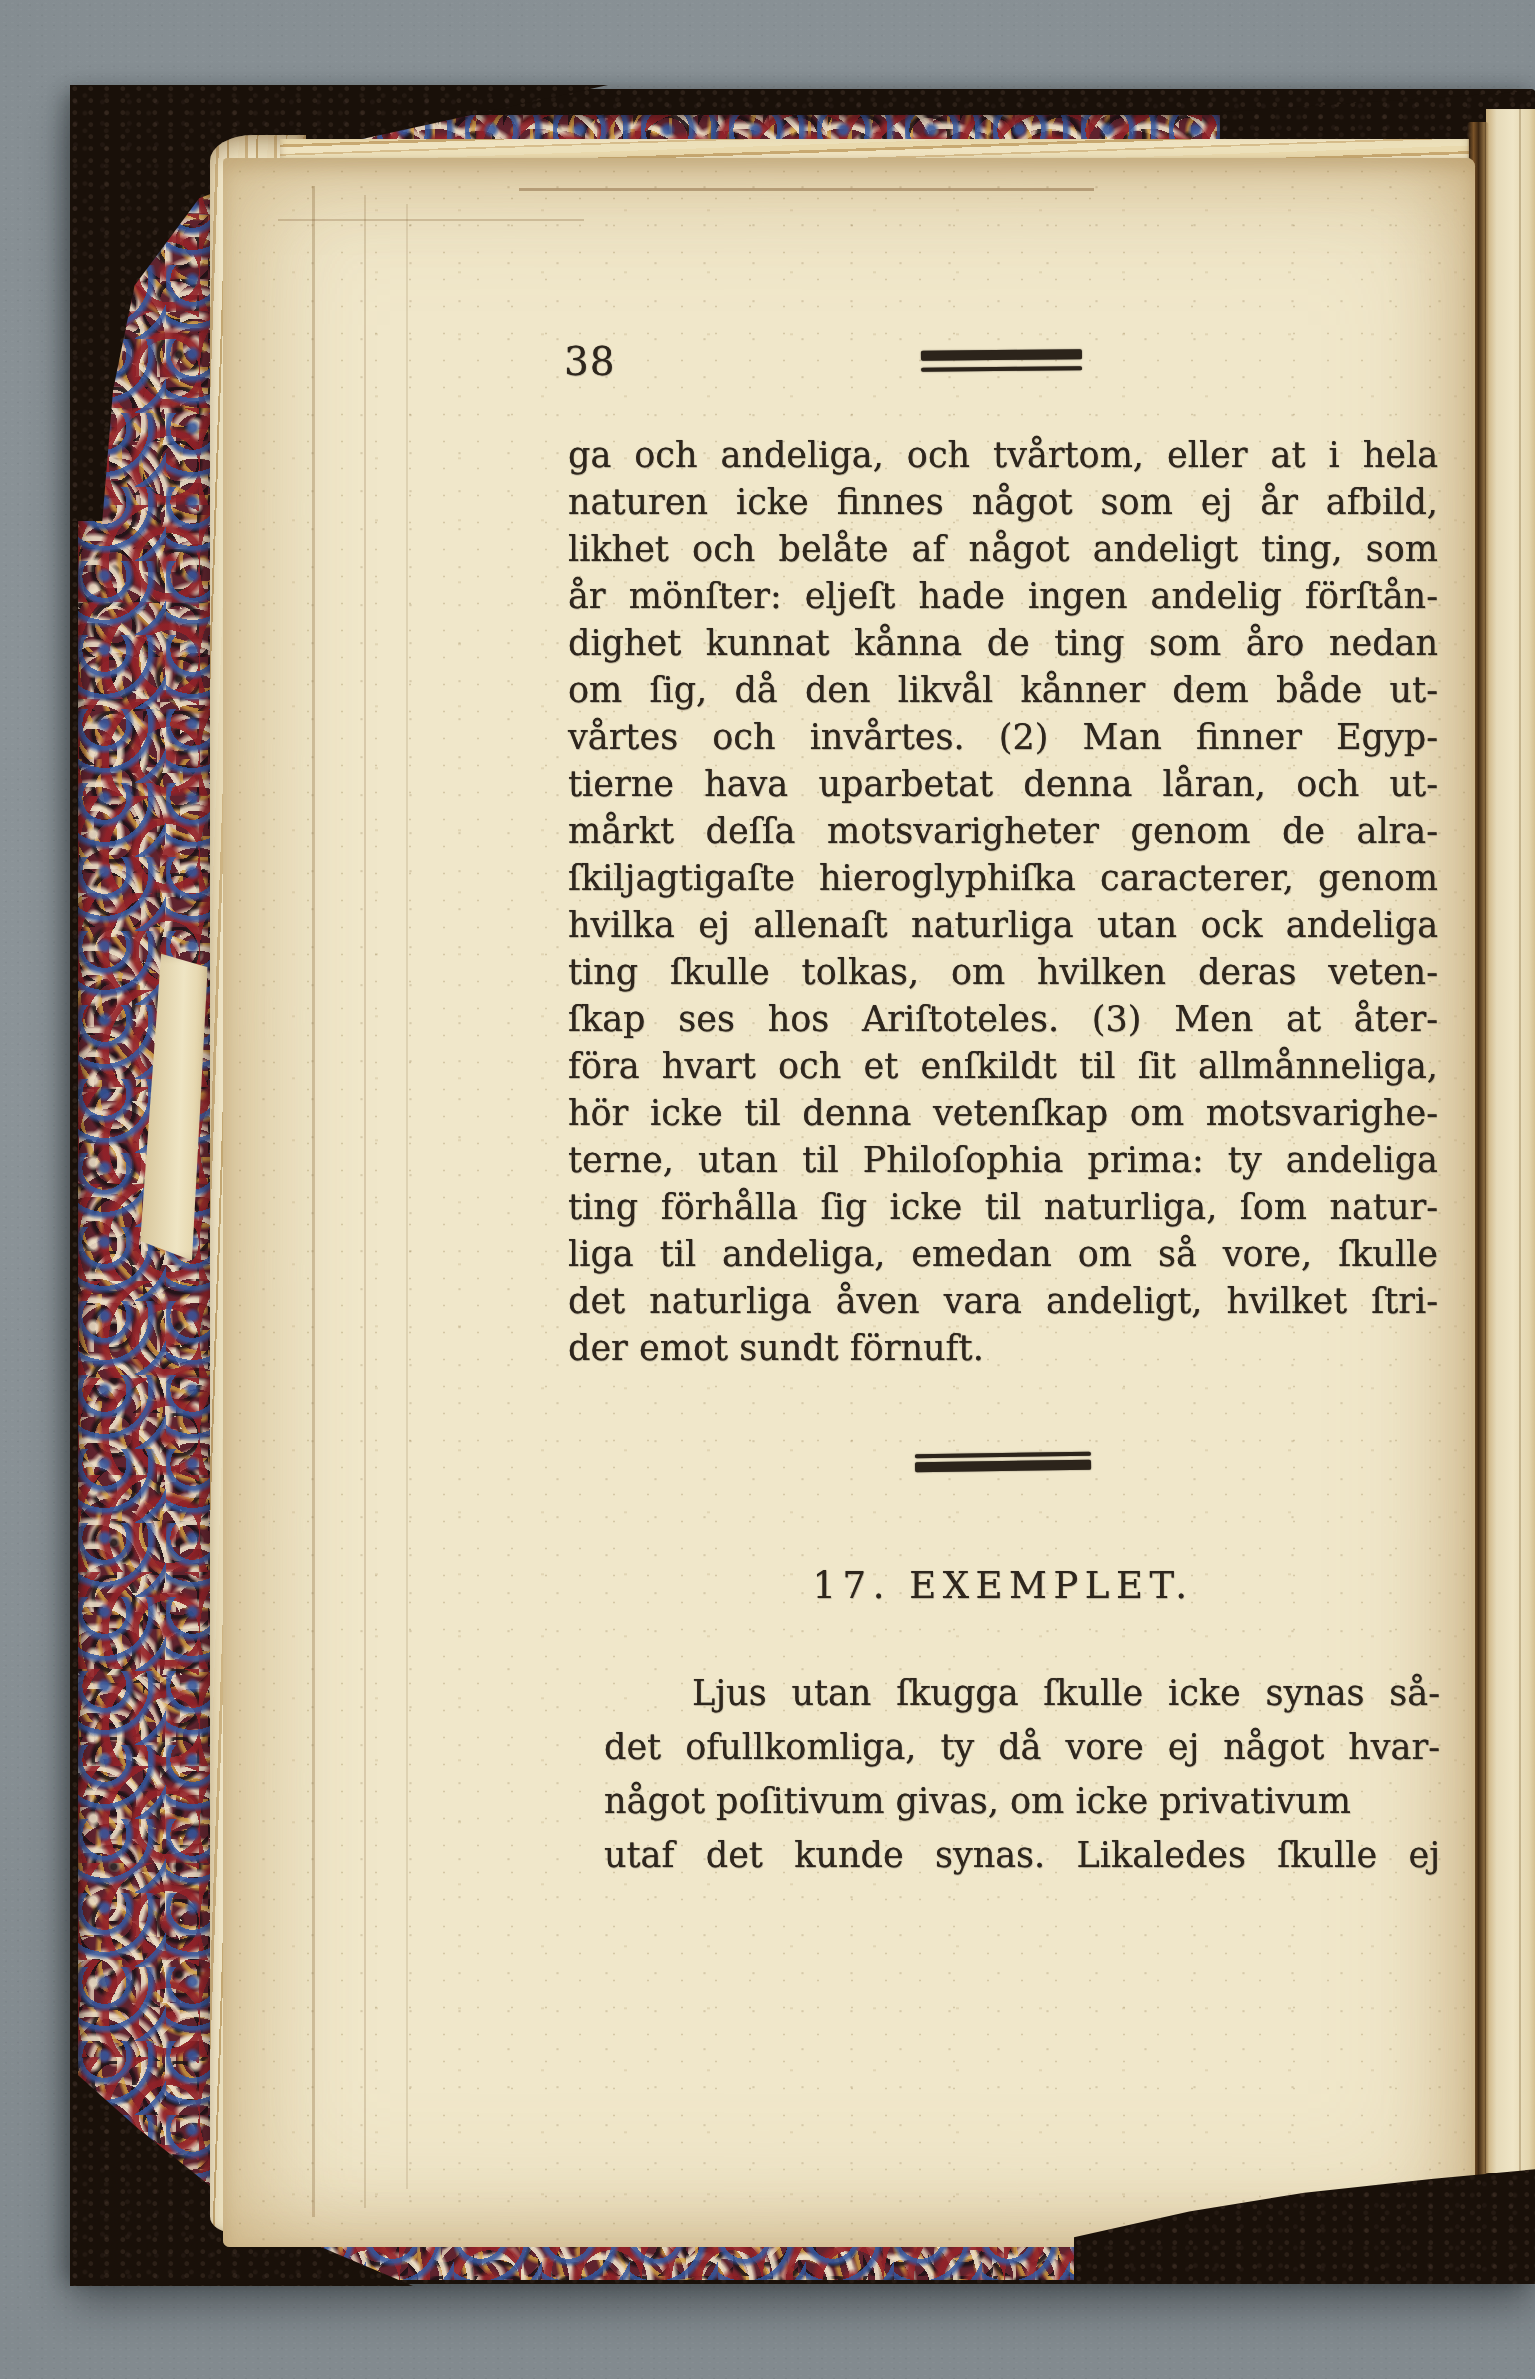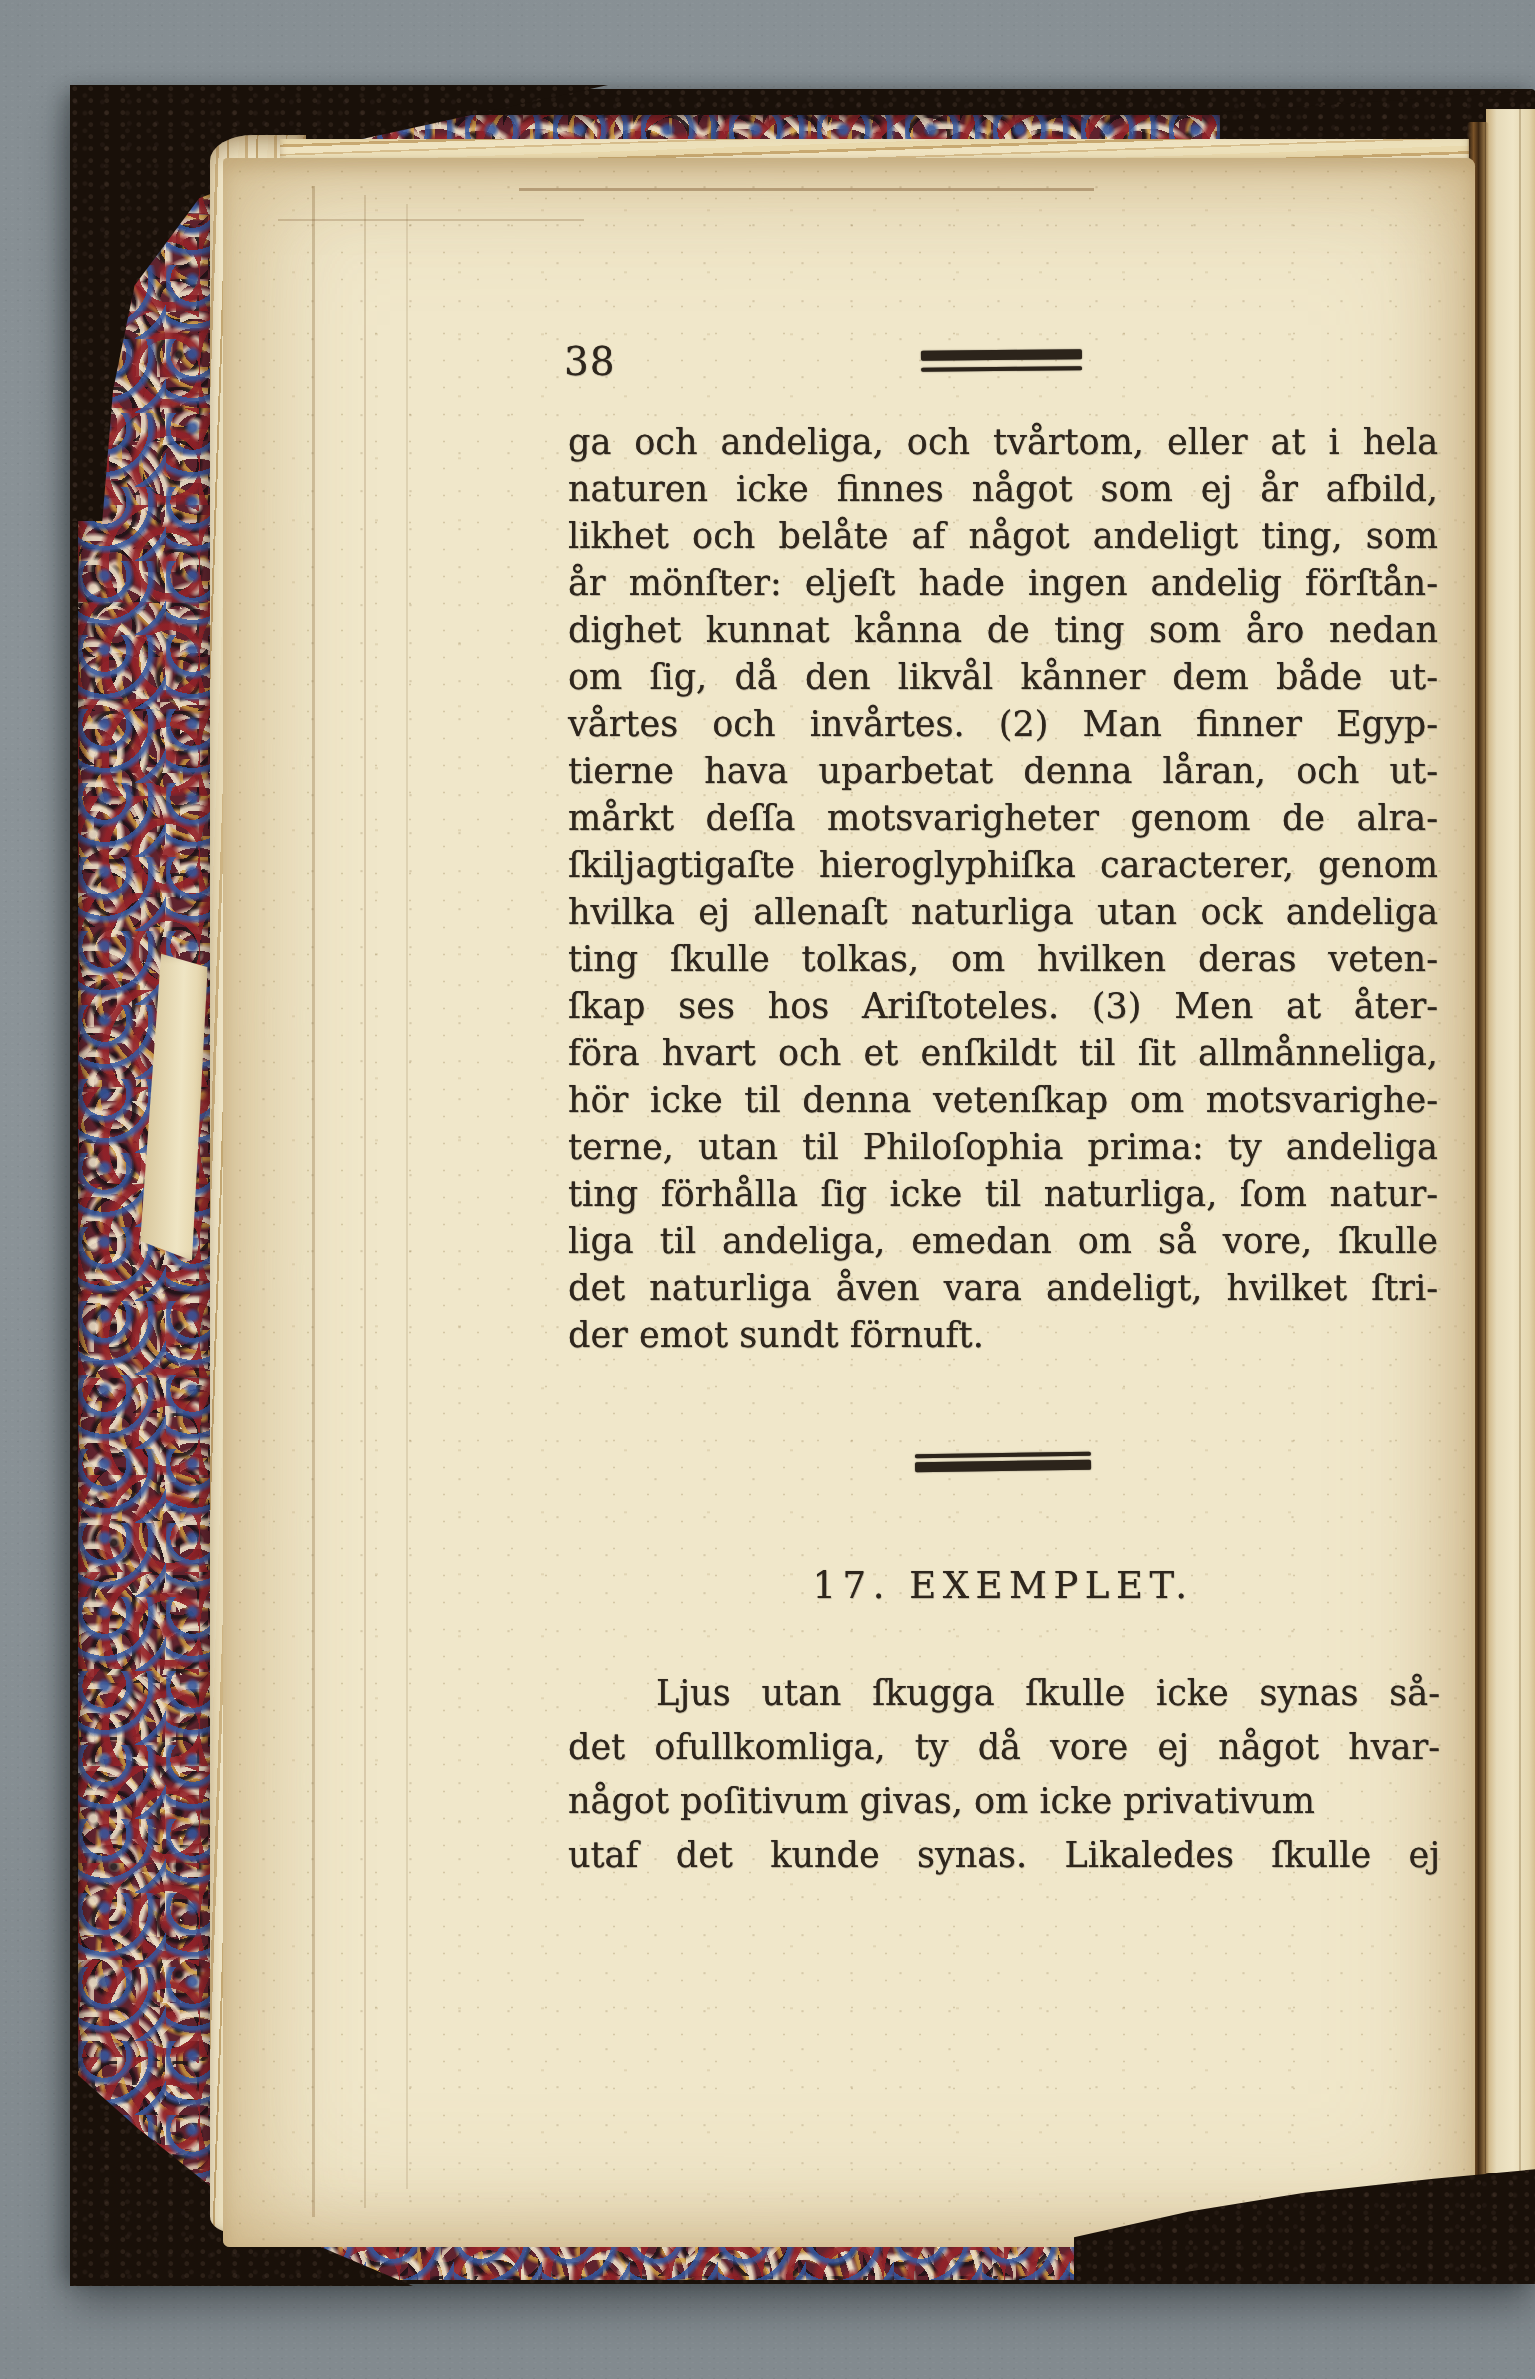"ga och andeliga, och tvårtom," .para1 { top: 419px -> 432px }
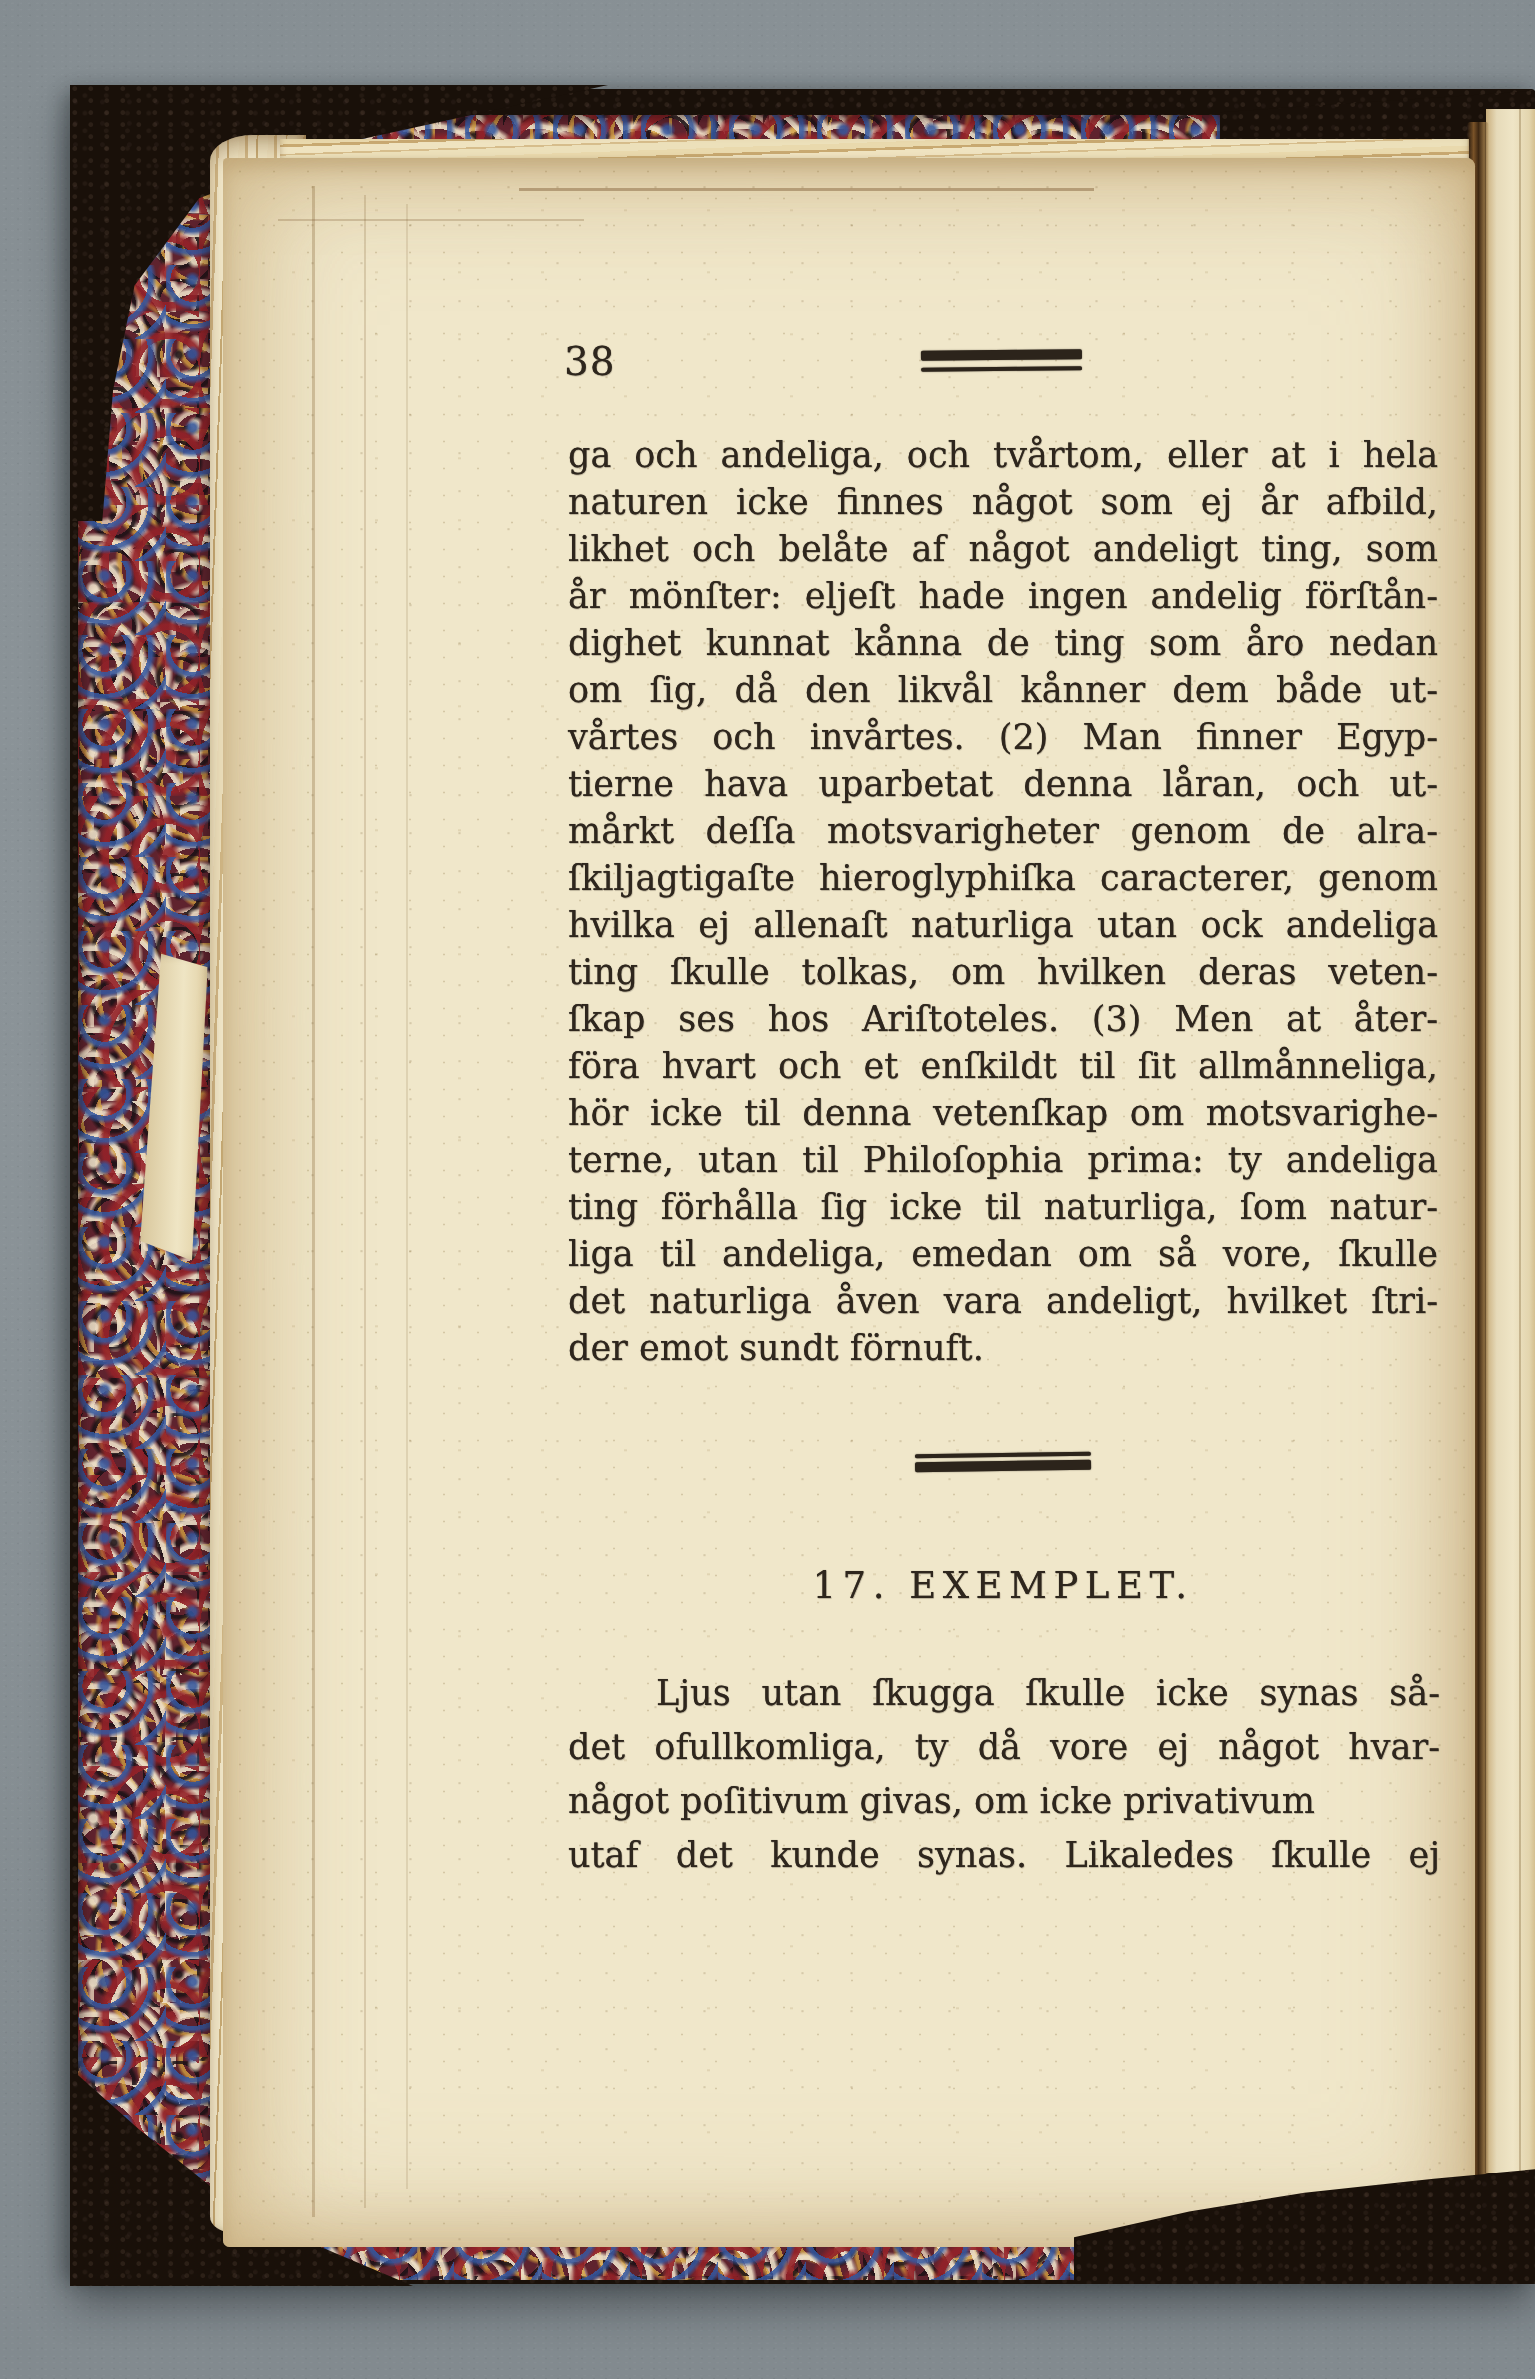"Ljus utan ſkugga ſkulle icke" .para2 .tline { margin-left: none -> 36px }
